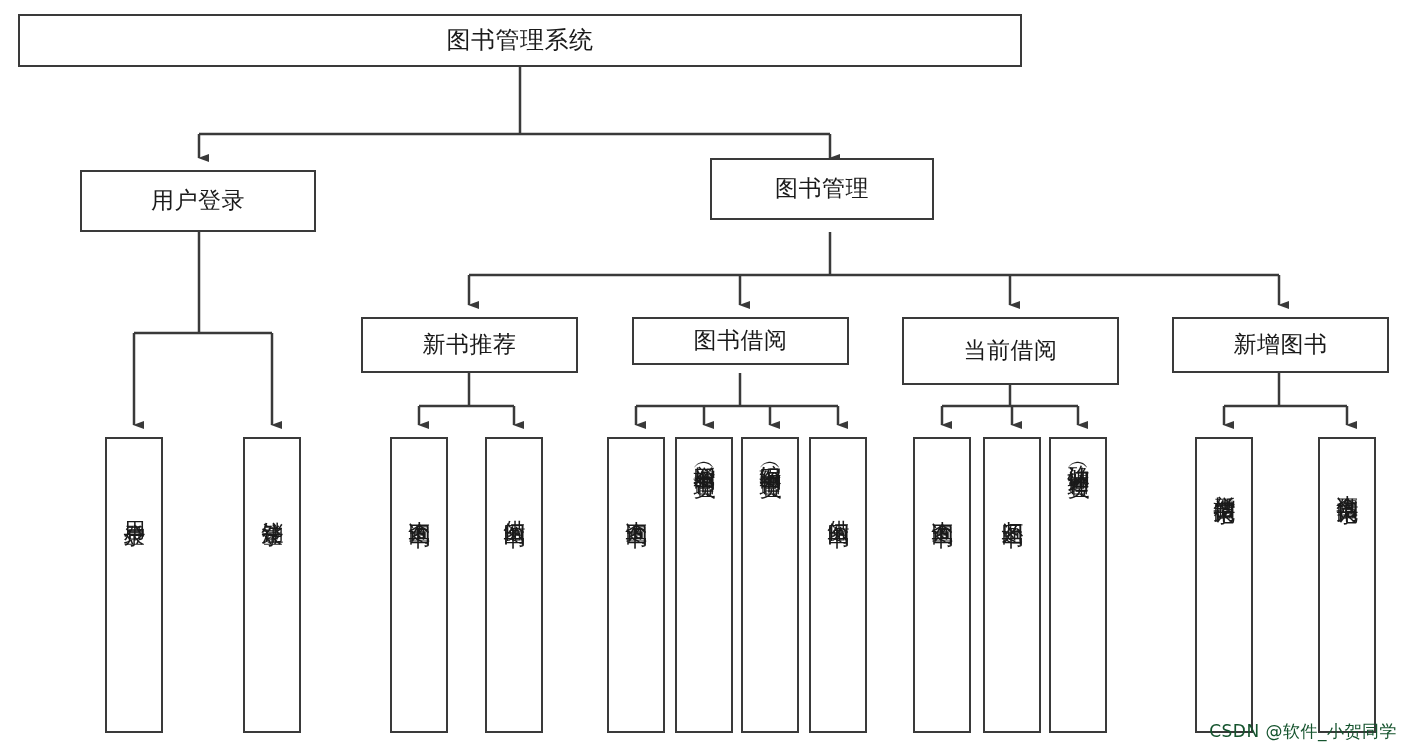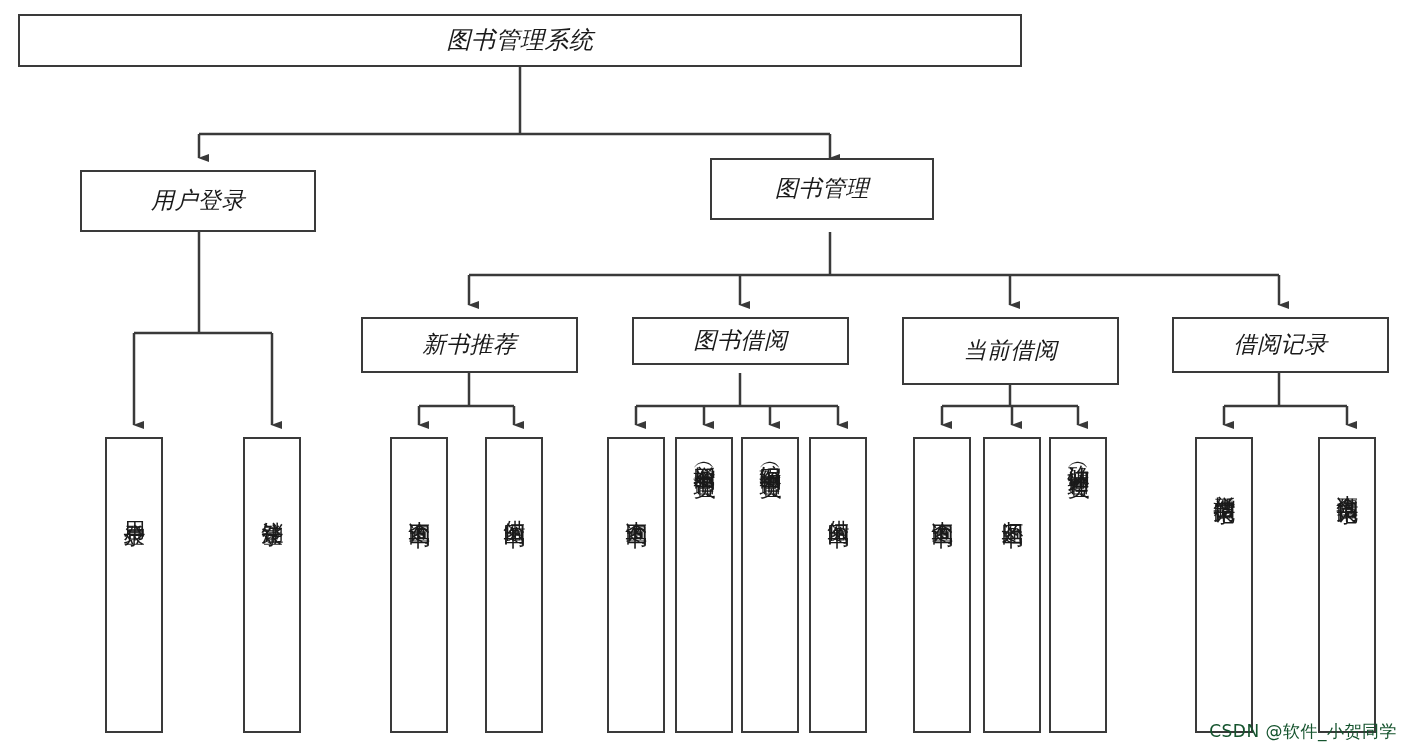"图书管理系统" .node.horizontal .label { font-style: italic -> none }
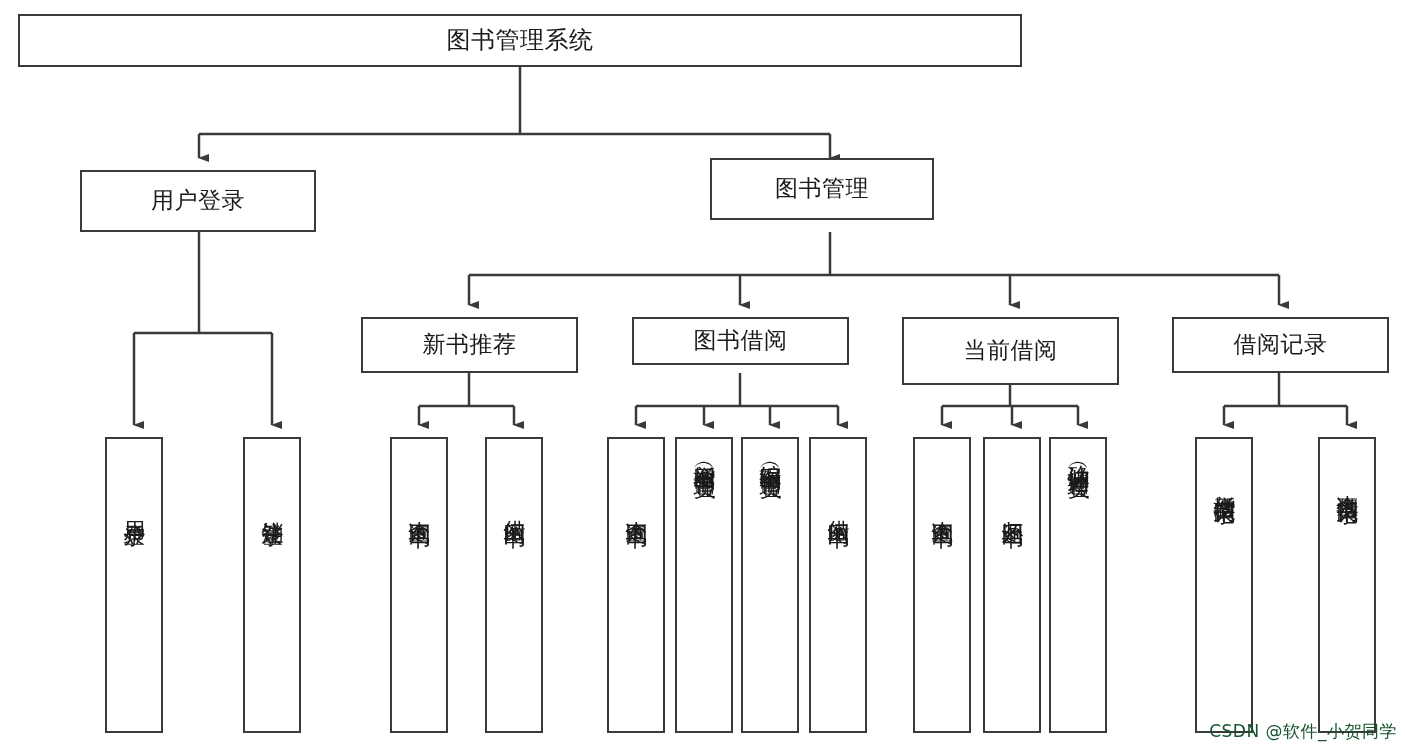"借阅记录" span.label { text: 借阅记录 -> 新增图书 }
